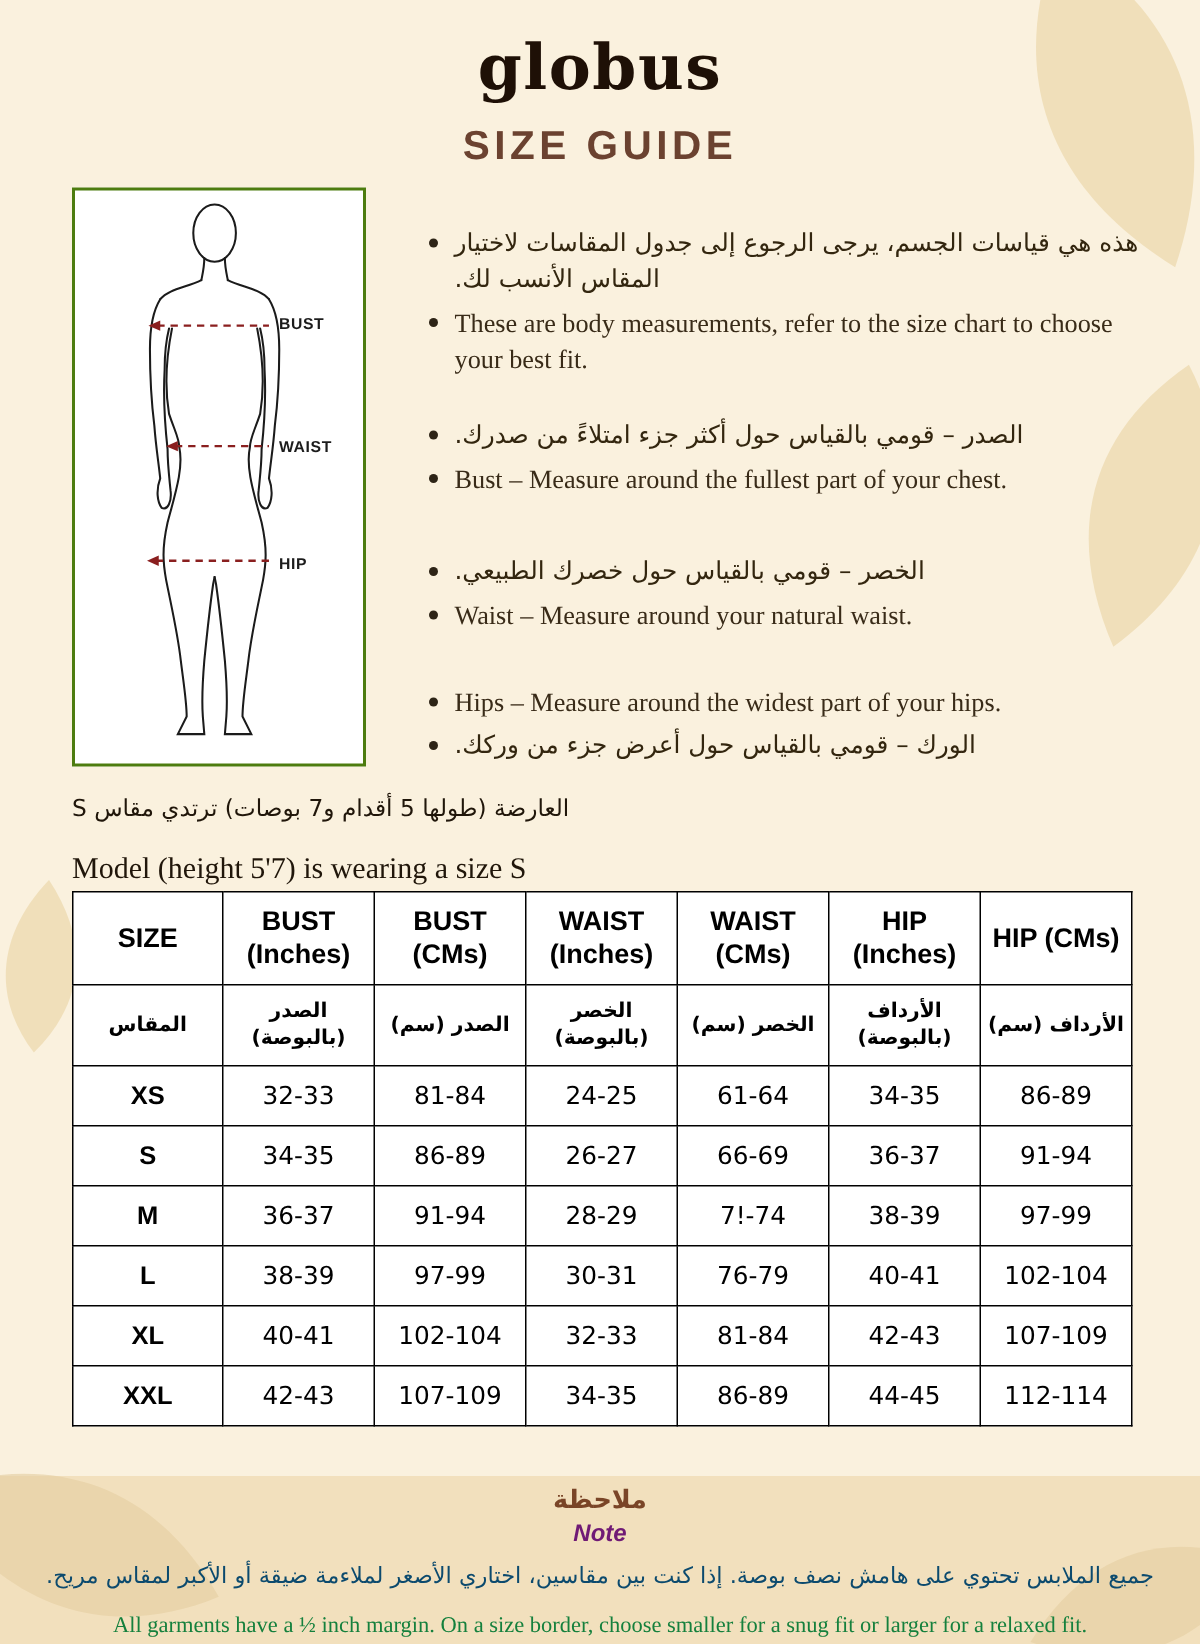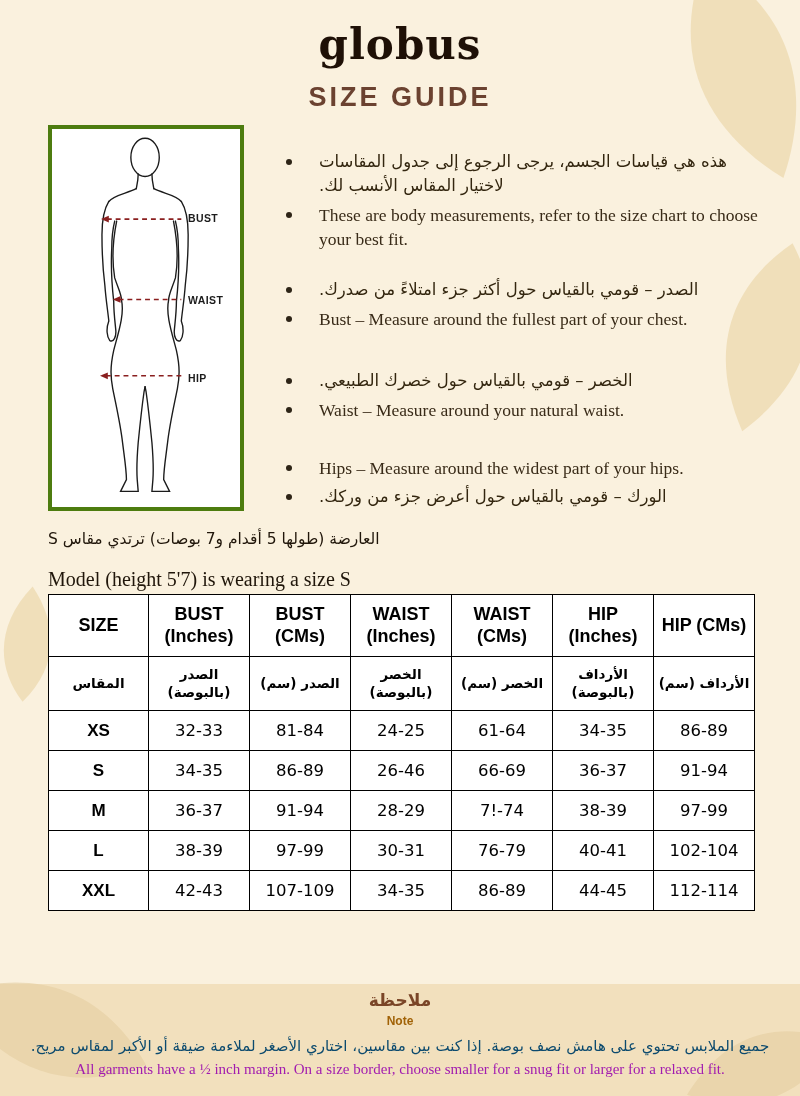"هذه هي قياسات الجسم، يرجى" .bullet-line { gap: 27px -> 11px }
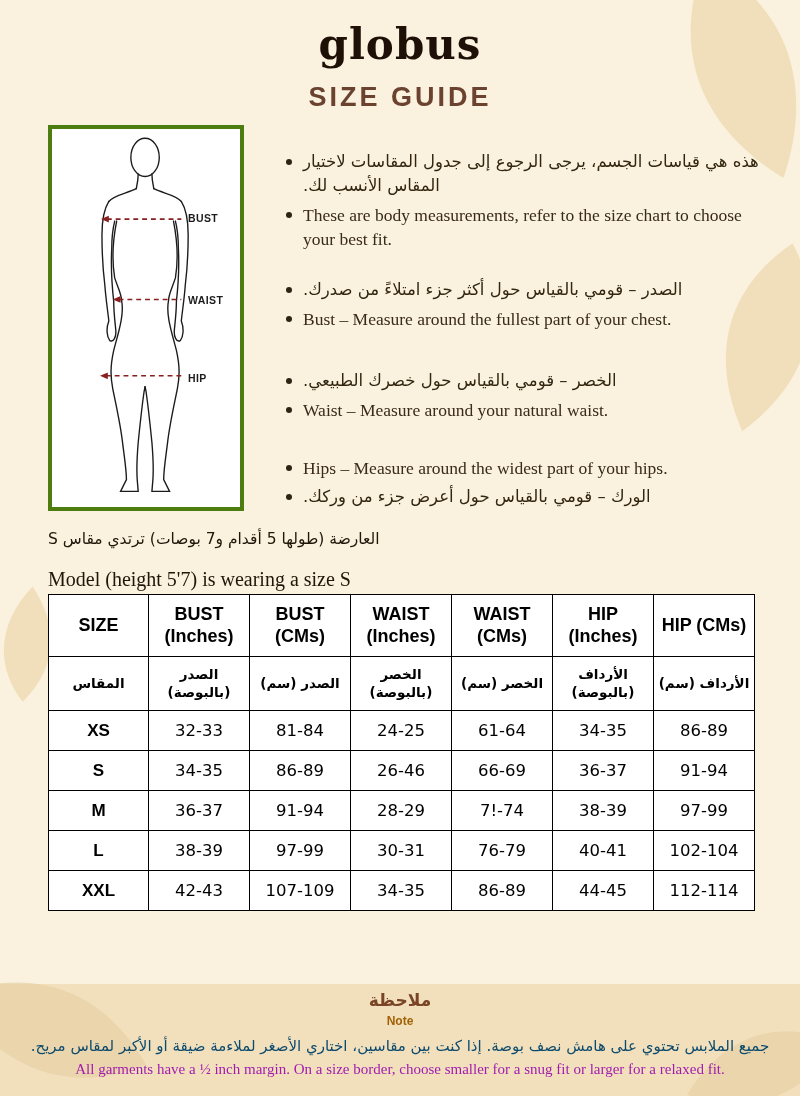"BUST" .figure-box { border: 4px solid #4d7c0f -> 2px solid #4d7c0f }
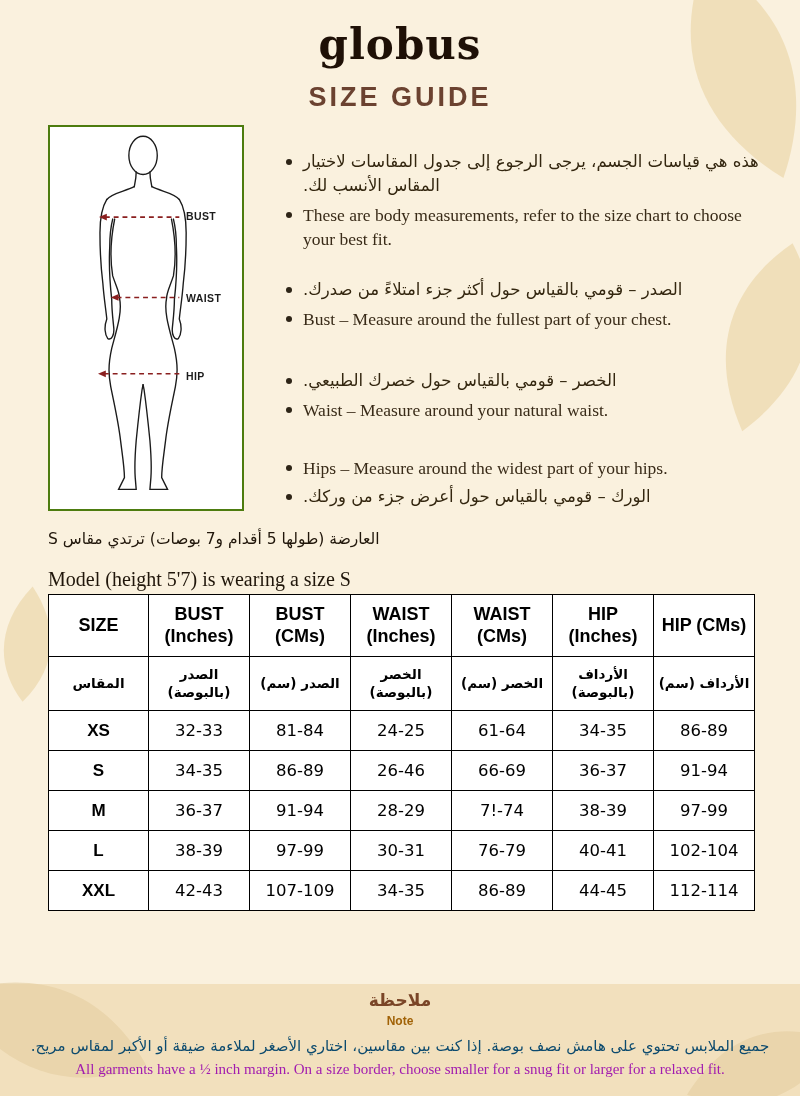"26-46" td { text: 26-46 -> 26-27 }
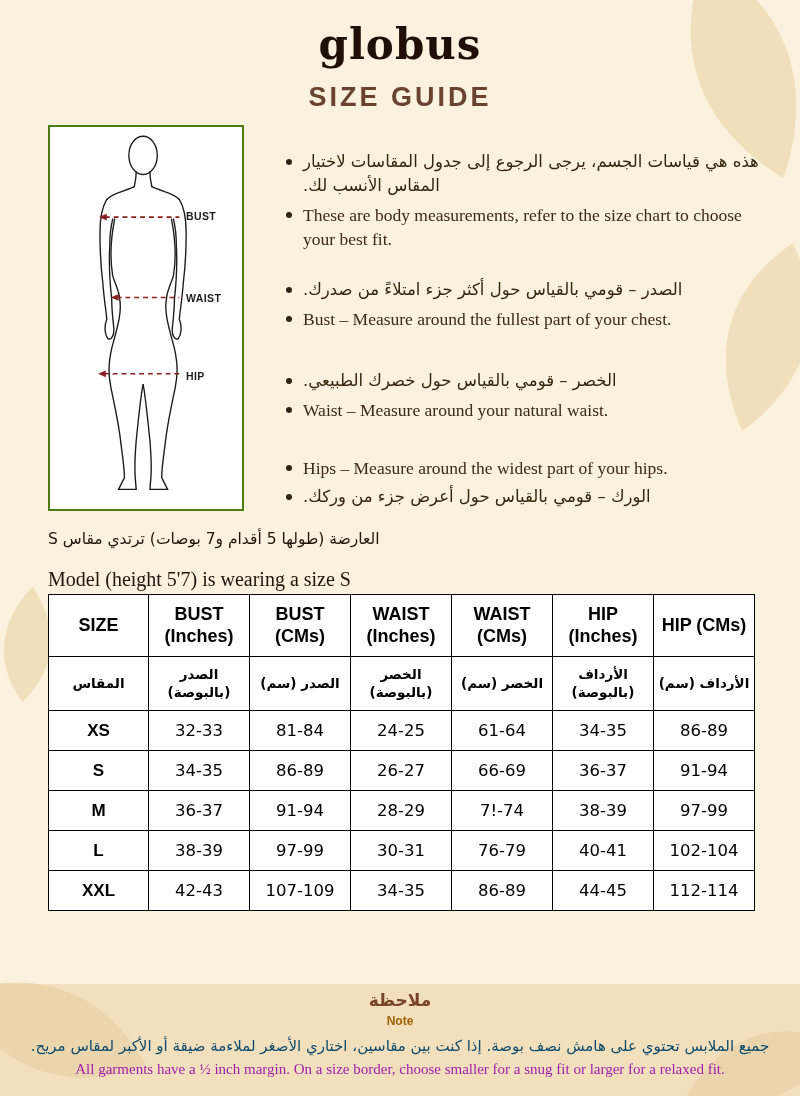"XL" tr { html: none -> <tr> <td>XL</td> <td>40-41</td> <td>102-104</td> <td>32-33</td> <td>81-84</td> <td>42-43</td> <td>107-109</td> </tr> }
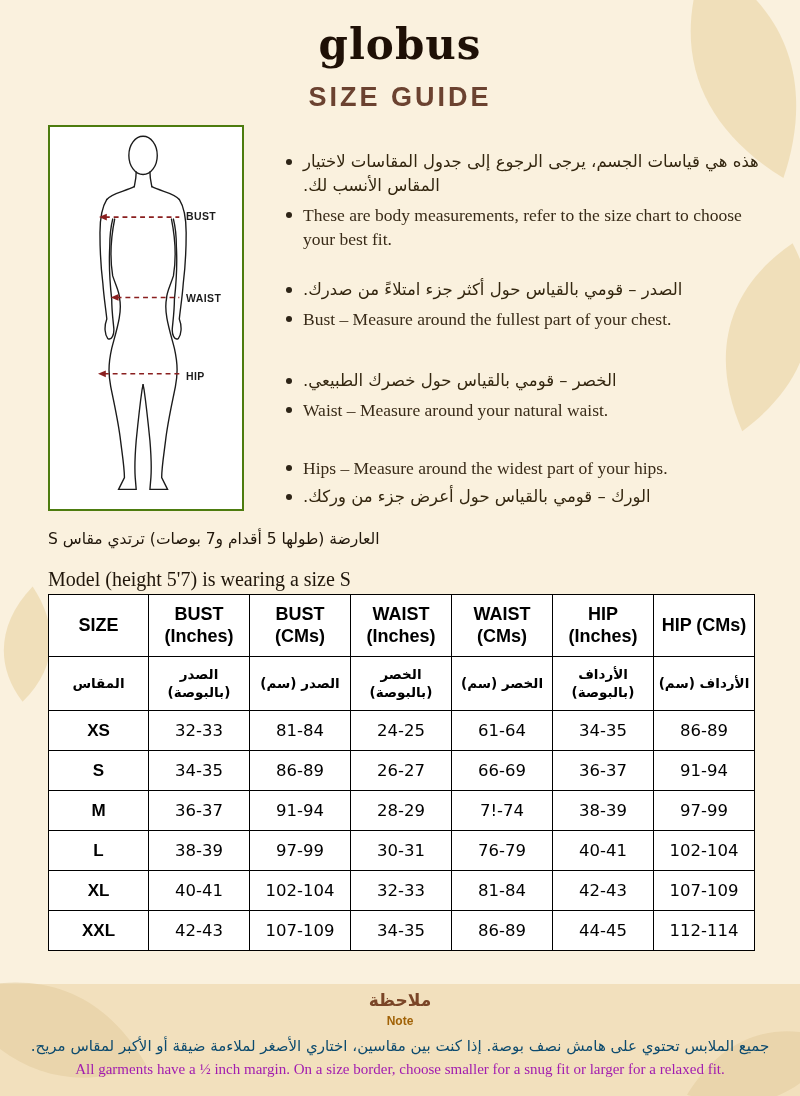"Note" .note-title-en { color: #a16207 -> #701a75; font-size: 12px -> 16px; font-style: none -> italic }
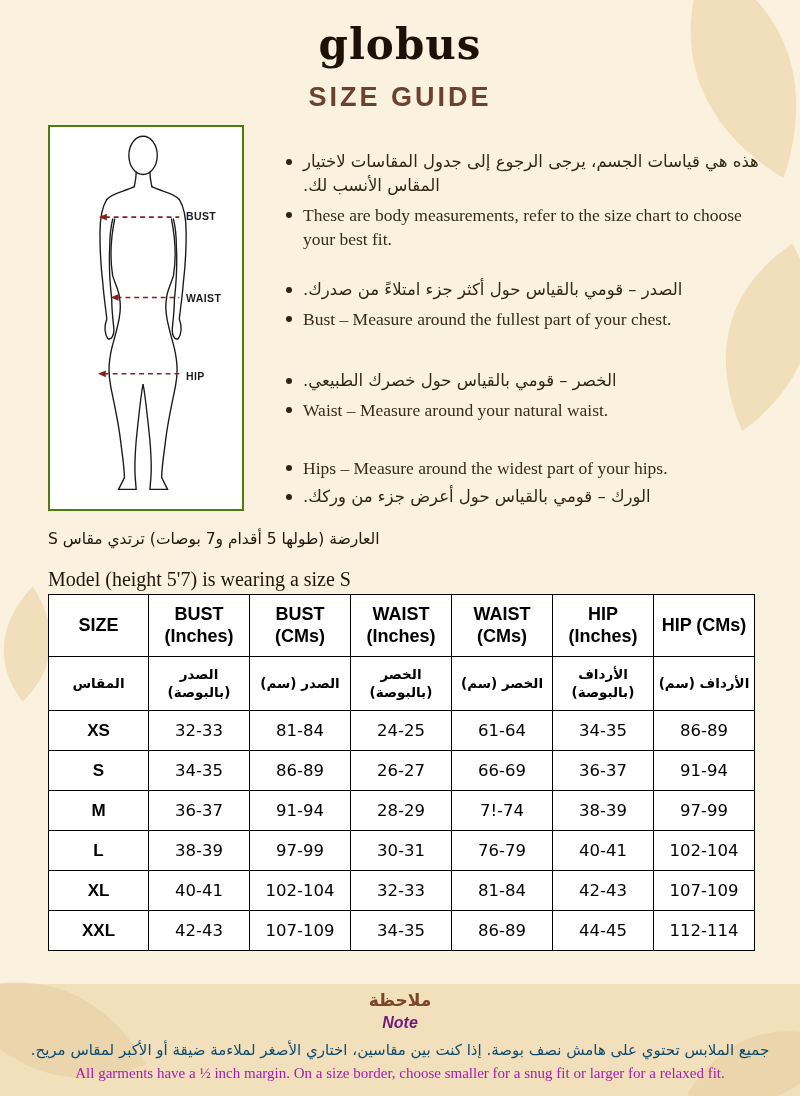"All garments have a ½" .note-body-en { color: #a21caf -> #15803d; margin-top: 6px -> 17px }
